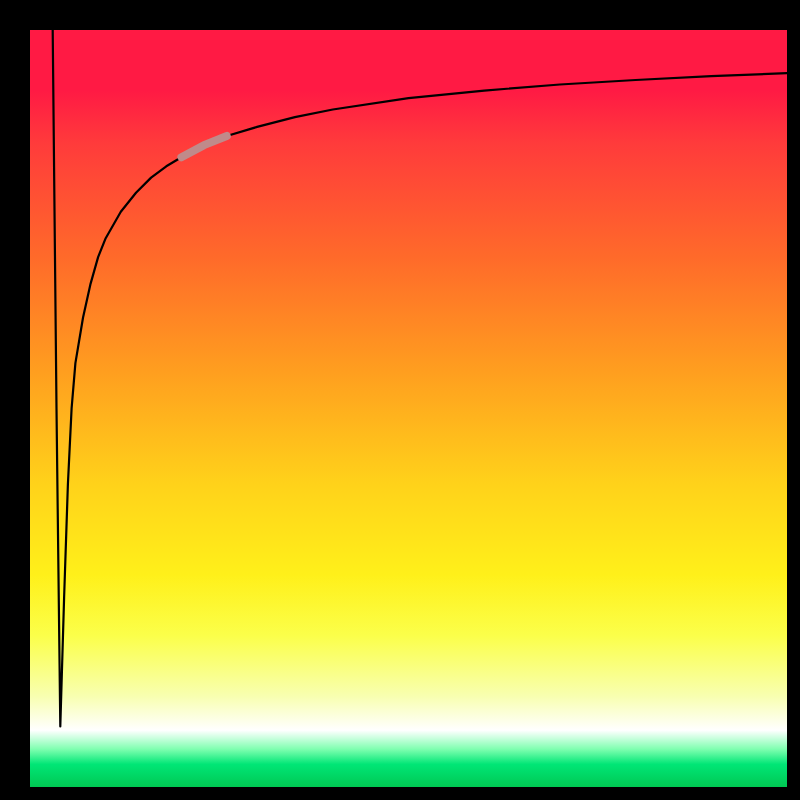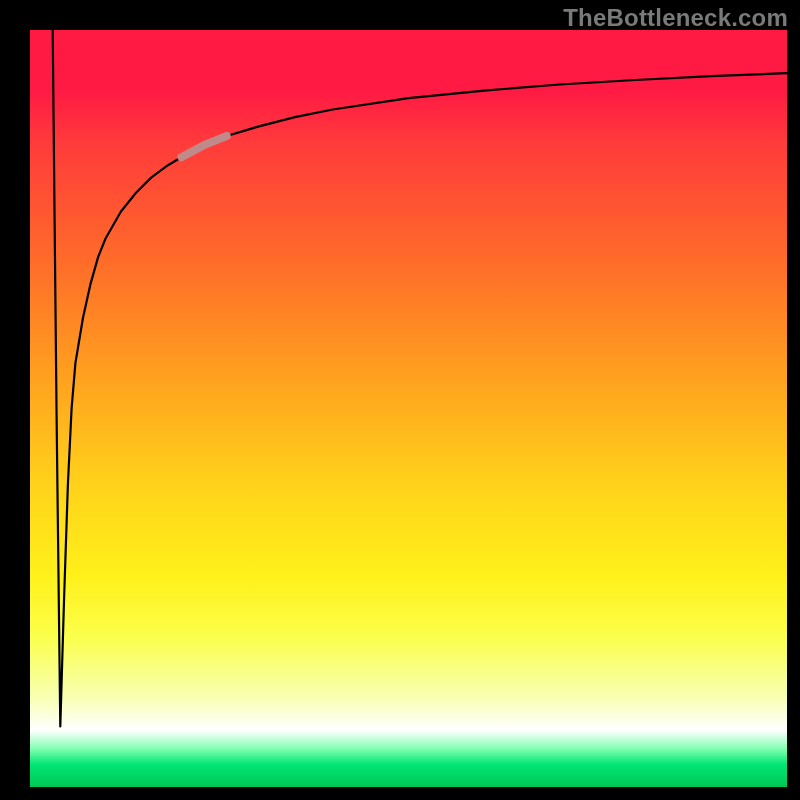"TheBottleneck.com" div.watermark { html: <div>TheBottleneck.com</div> -> none }
